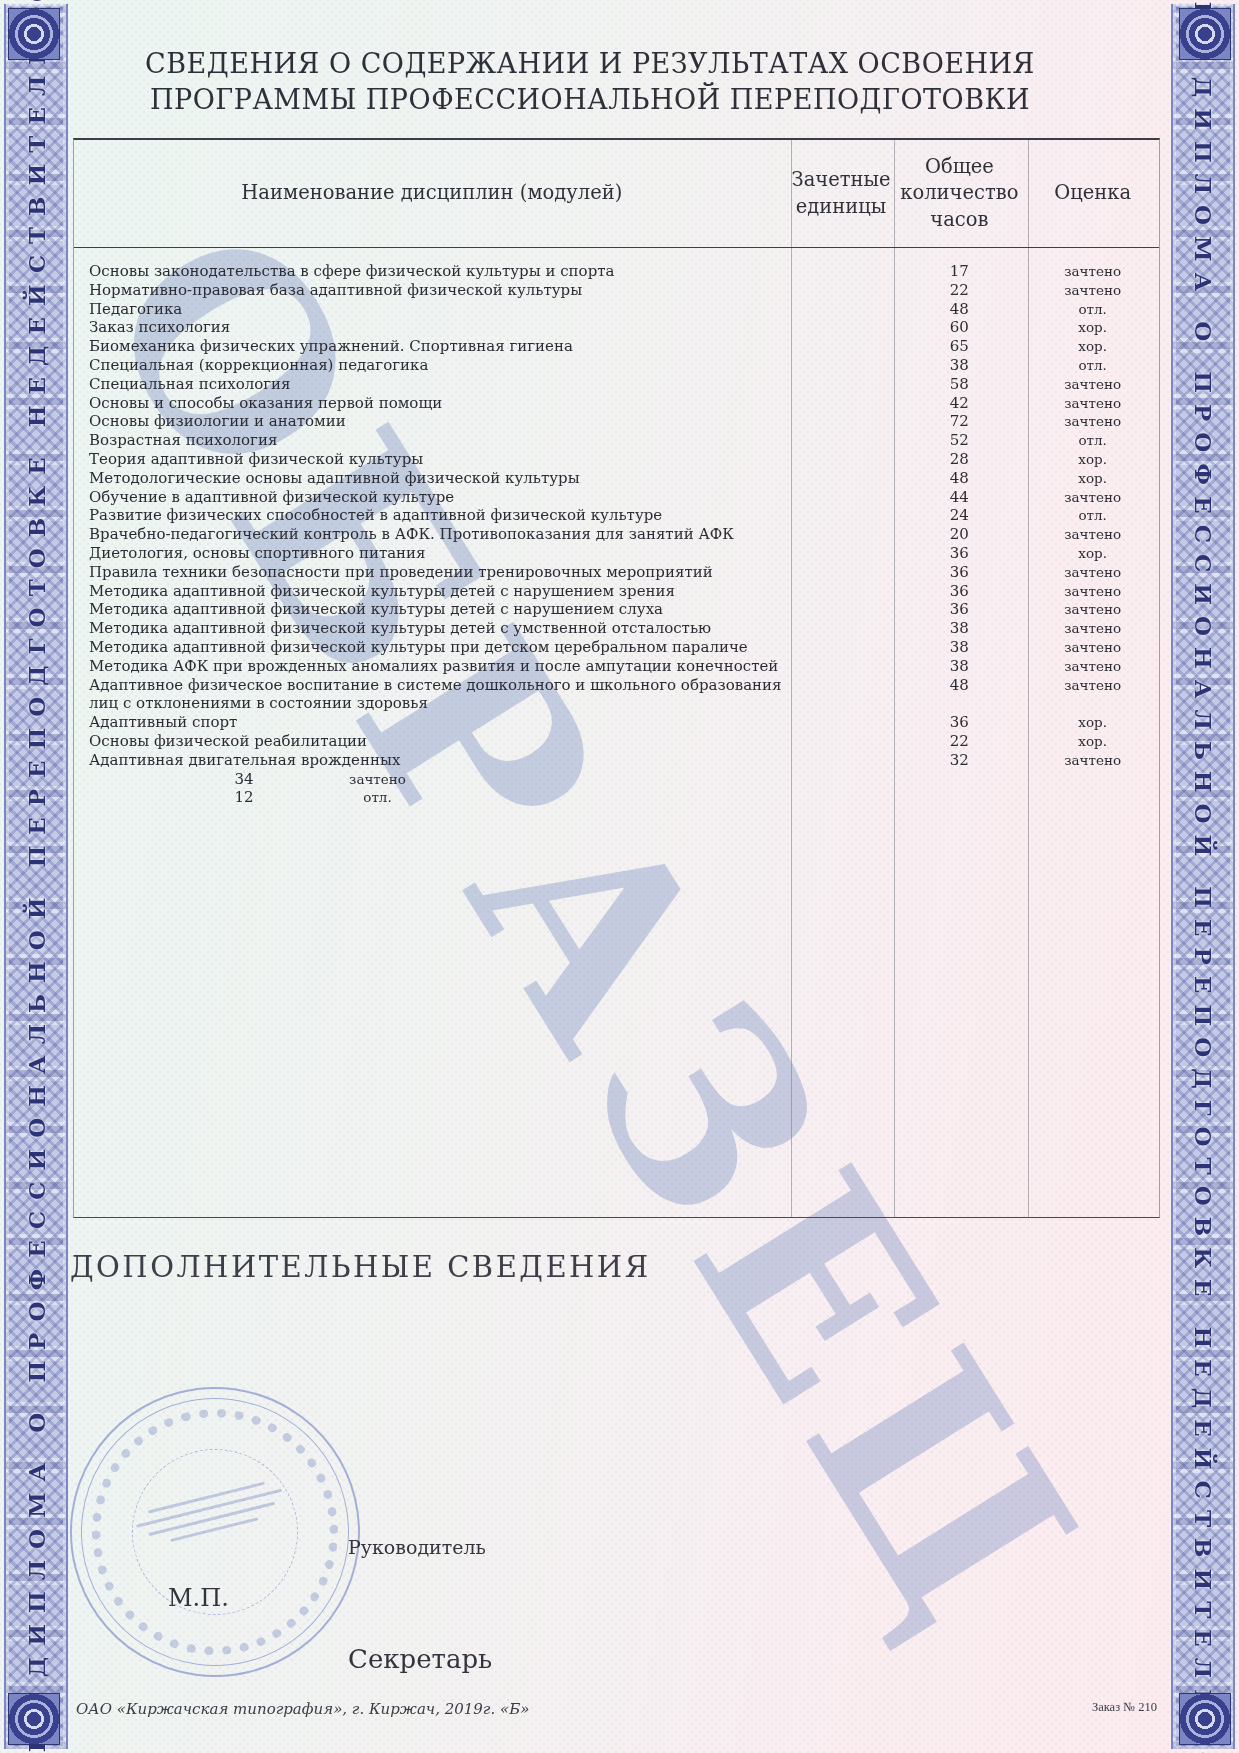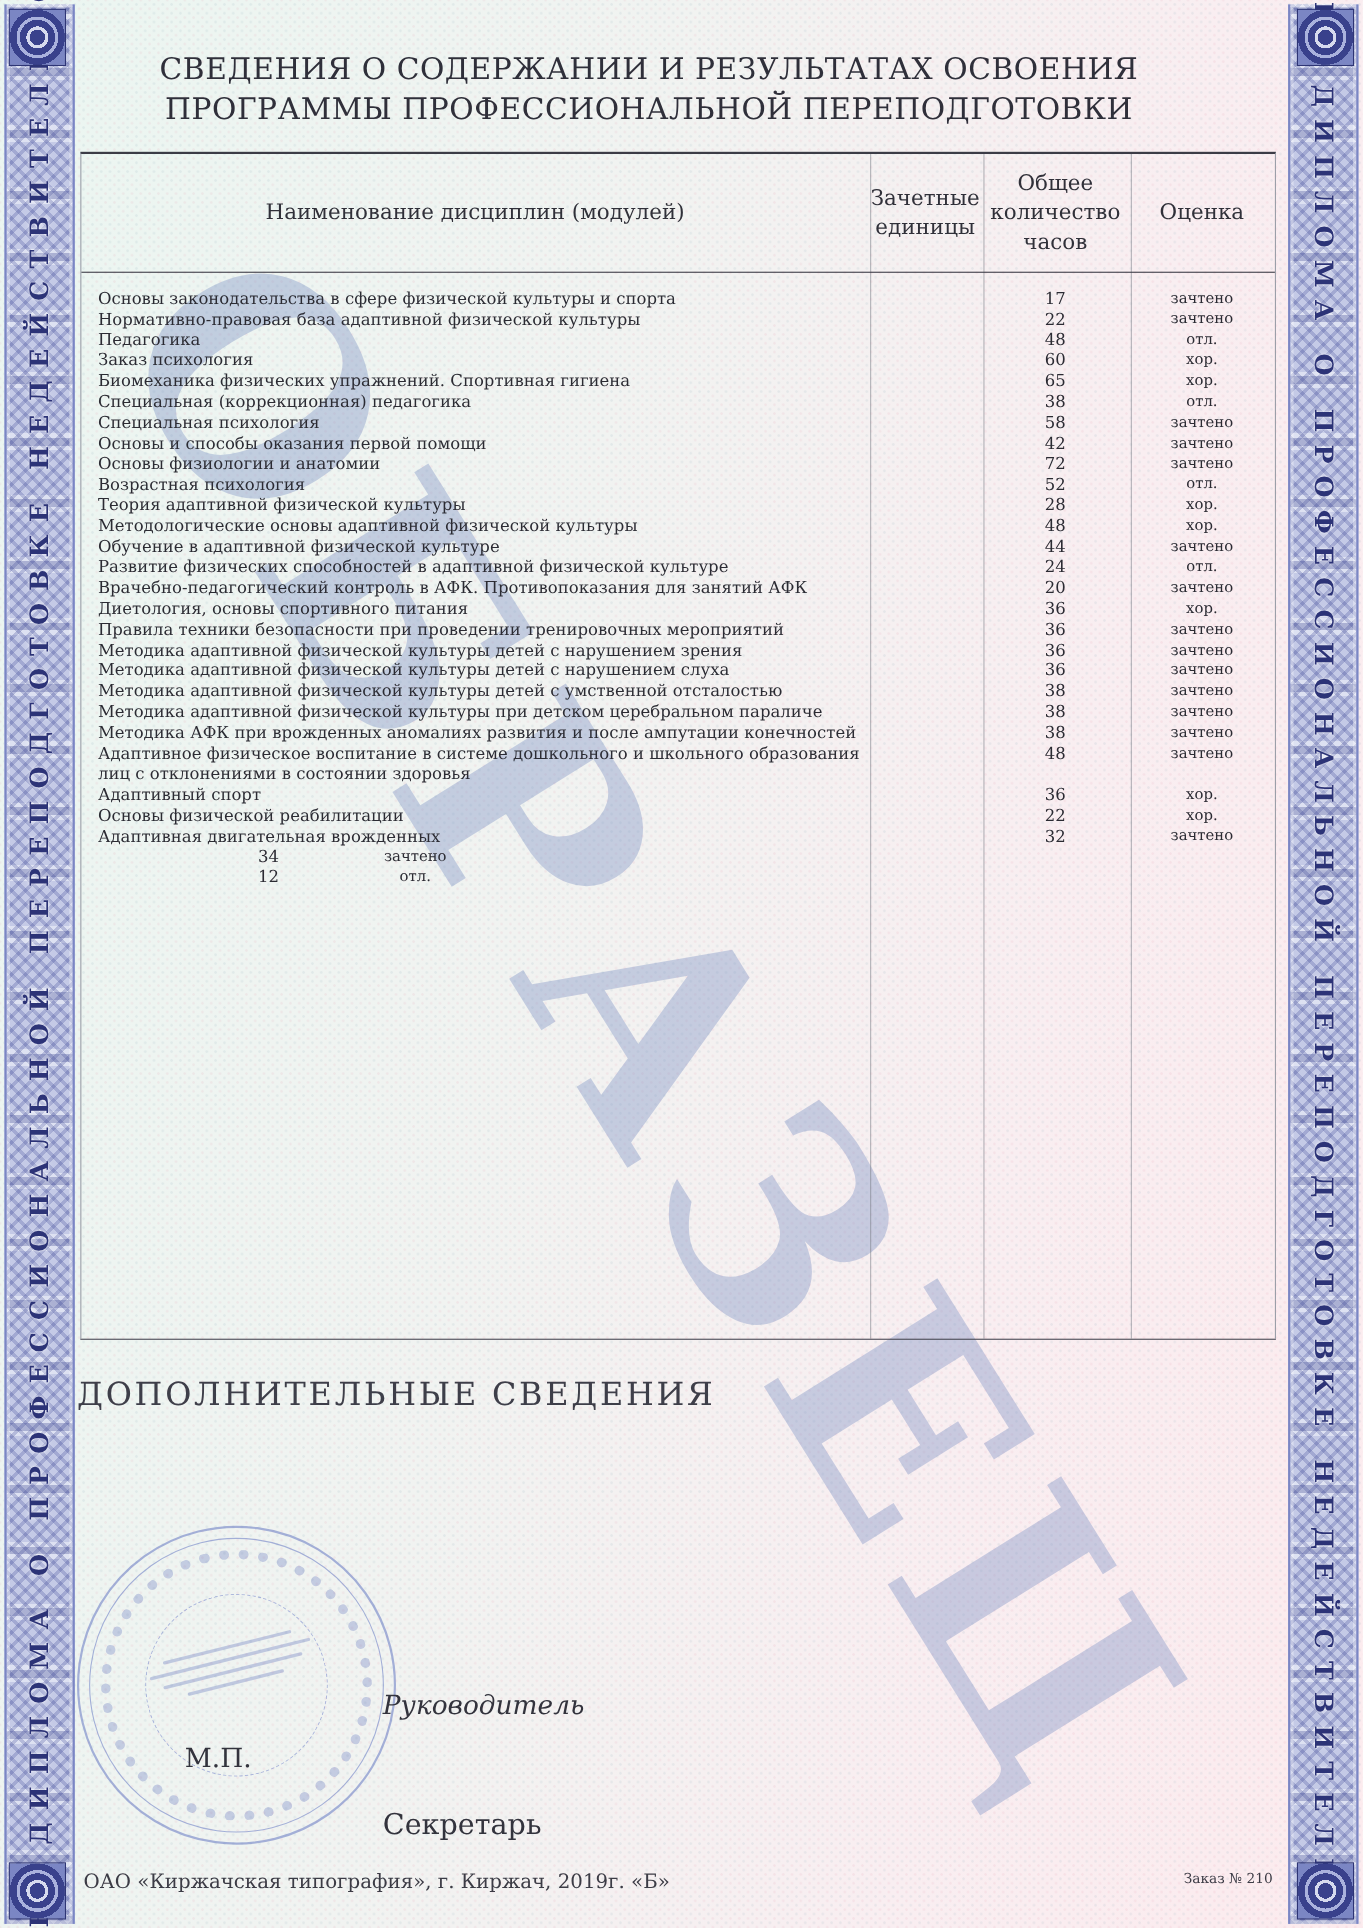"Руководитель" .sig-head { font-size: 24px -> 19px; font-style: italic -> none }
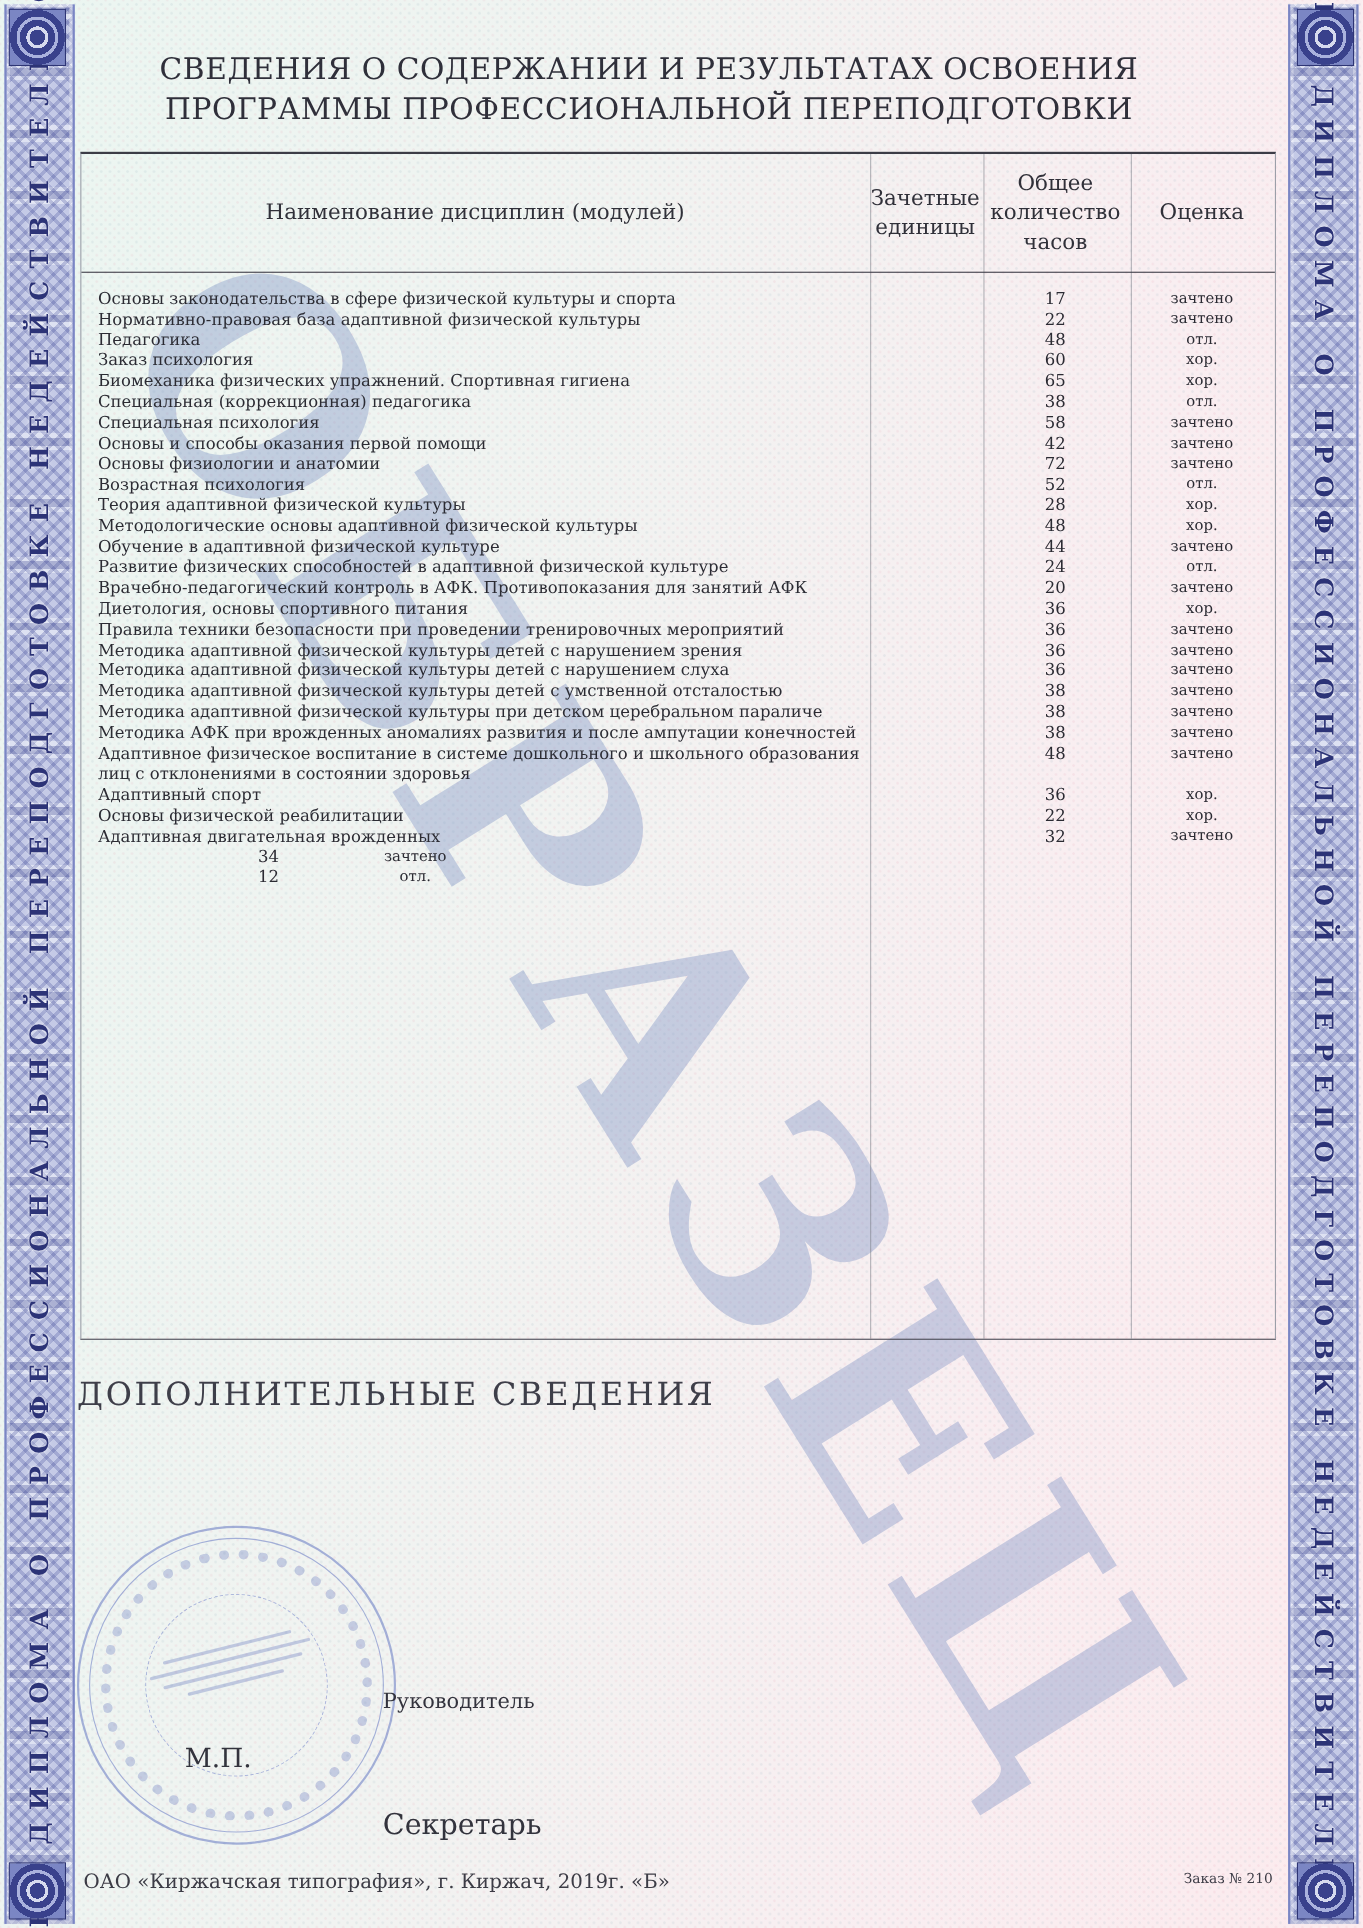"ОАО «Киржачская типография», г. Киржач," .footer-left { font-size: 18px -> 15px; font-style: none -> italic }
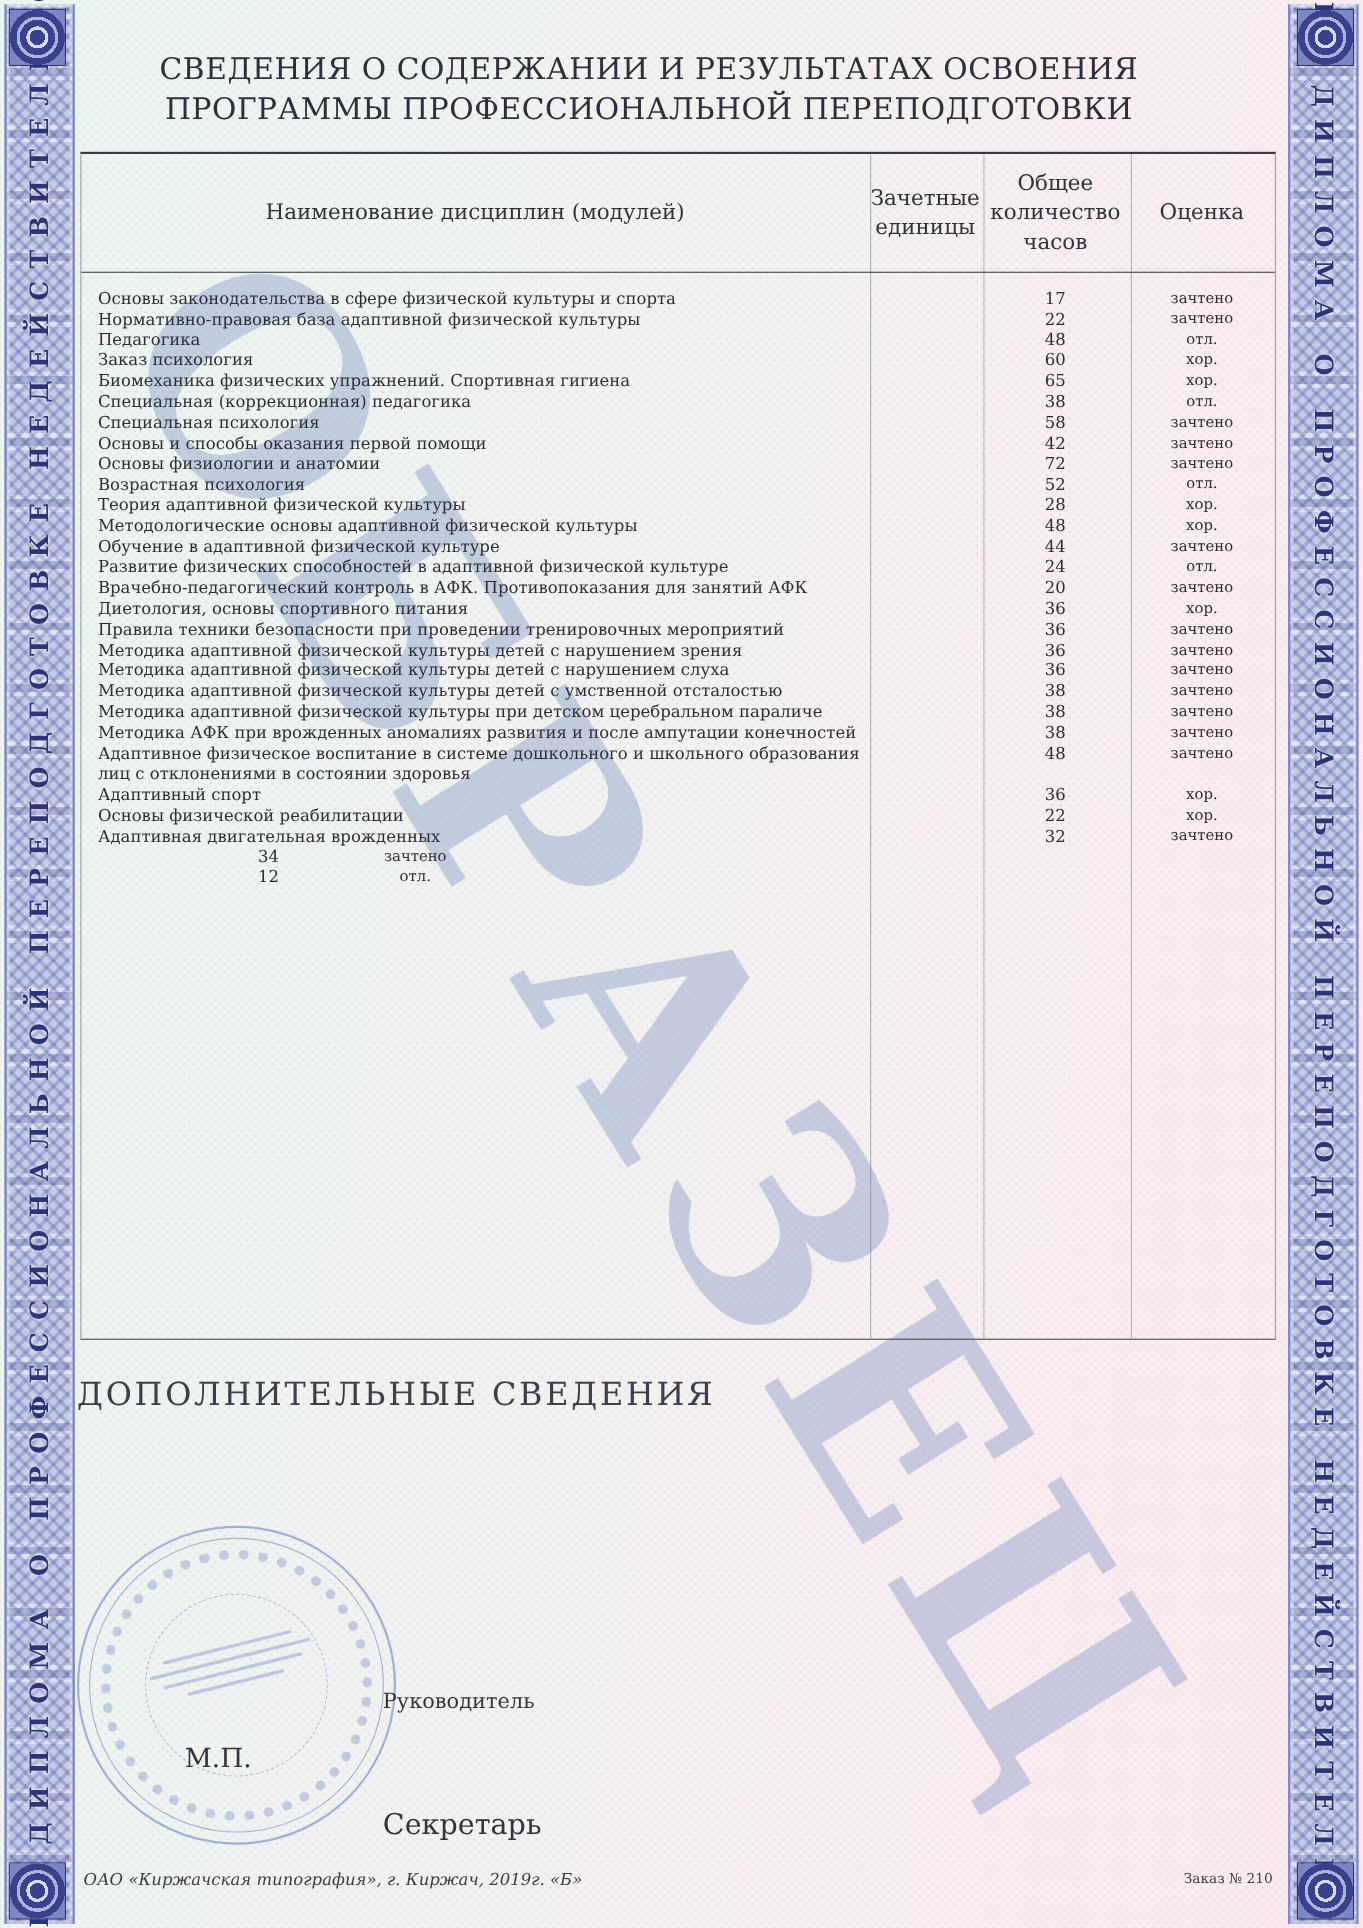"Заказ № 210" .footer-right { font-family: none -> Liberation Serif, serif }
